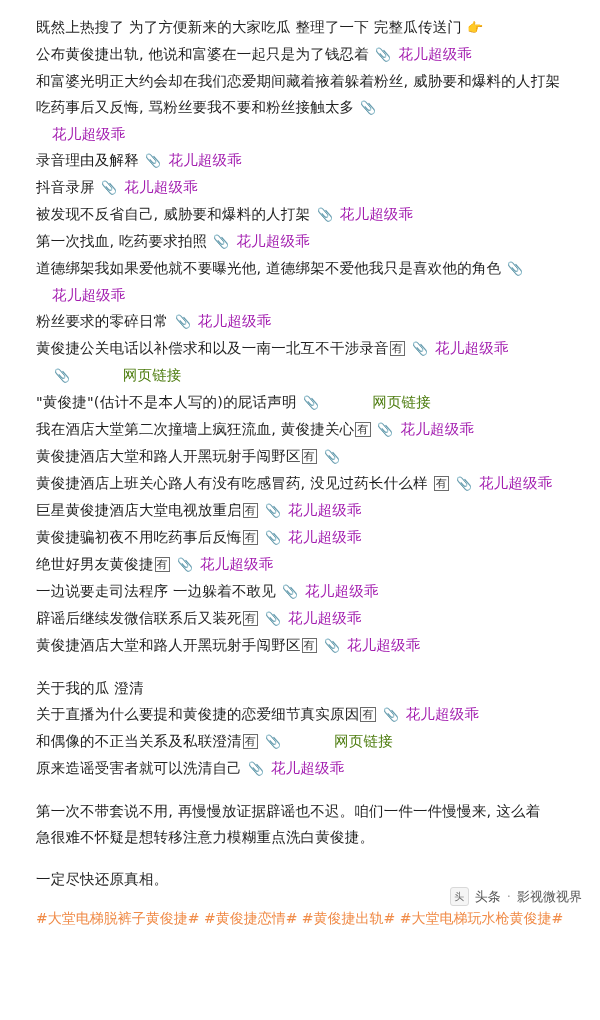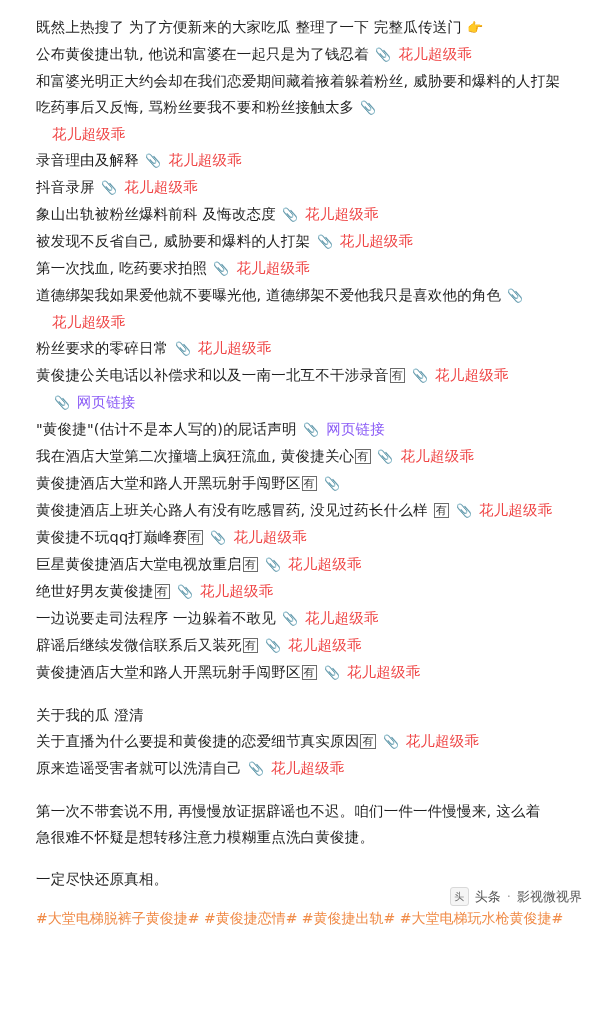"花儿超级乖" .tag { color: #ef4444 -> #a21caf }
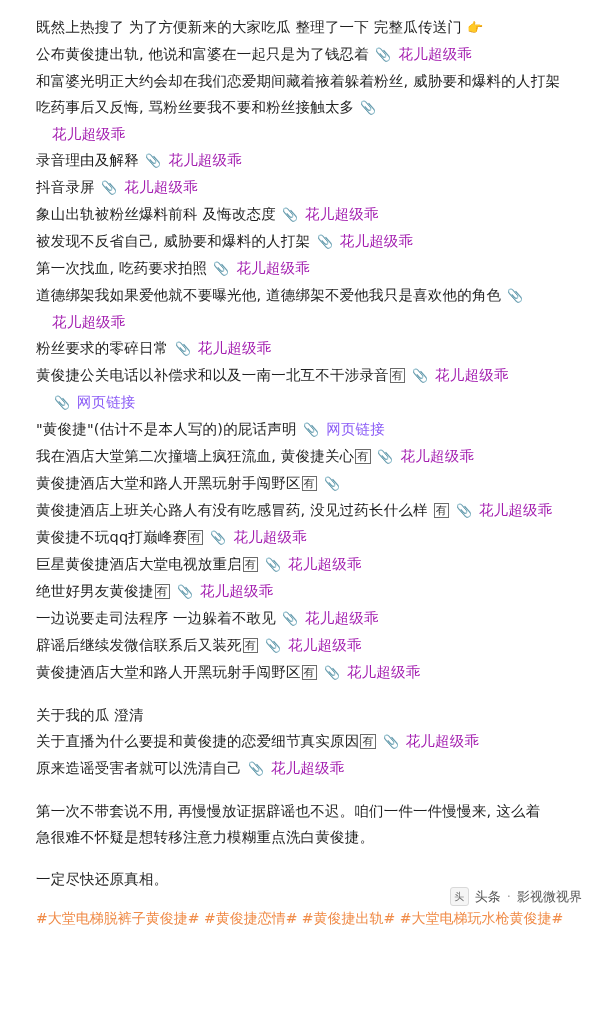"象山出轨被粉丝爆料前科 及悔改态度 📎 花儿超级乖" div.line { html: <div><span>象山出轨被粉丝爆料前科 及悔改态度</span><span> 📎 </span><span>花儿超级乖</span></div> -> none }
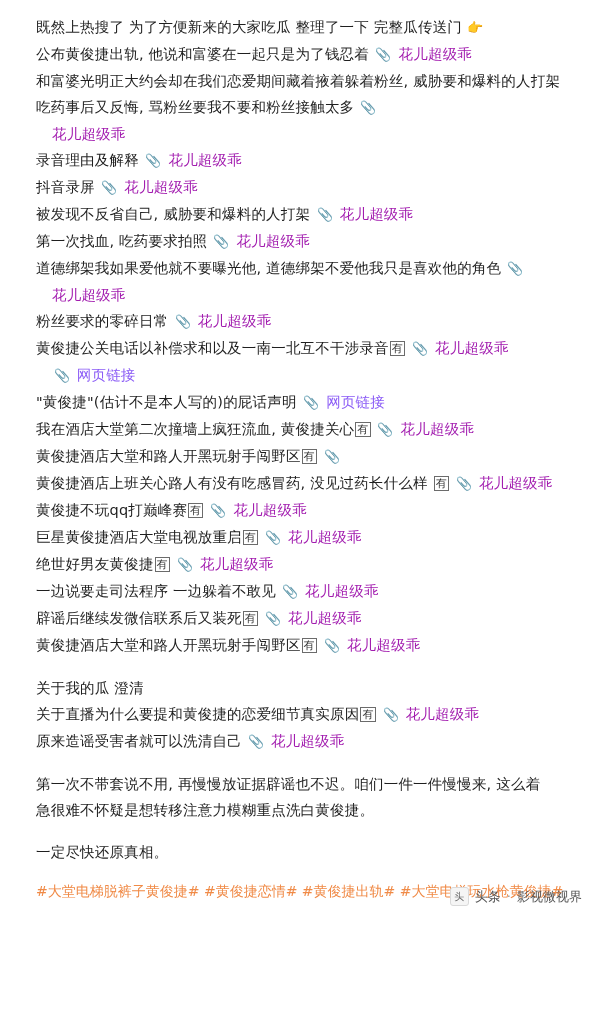"网页链接" .link { color: #8b5cf6 -> #4d7c0f; margin-left: none -> 46px }
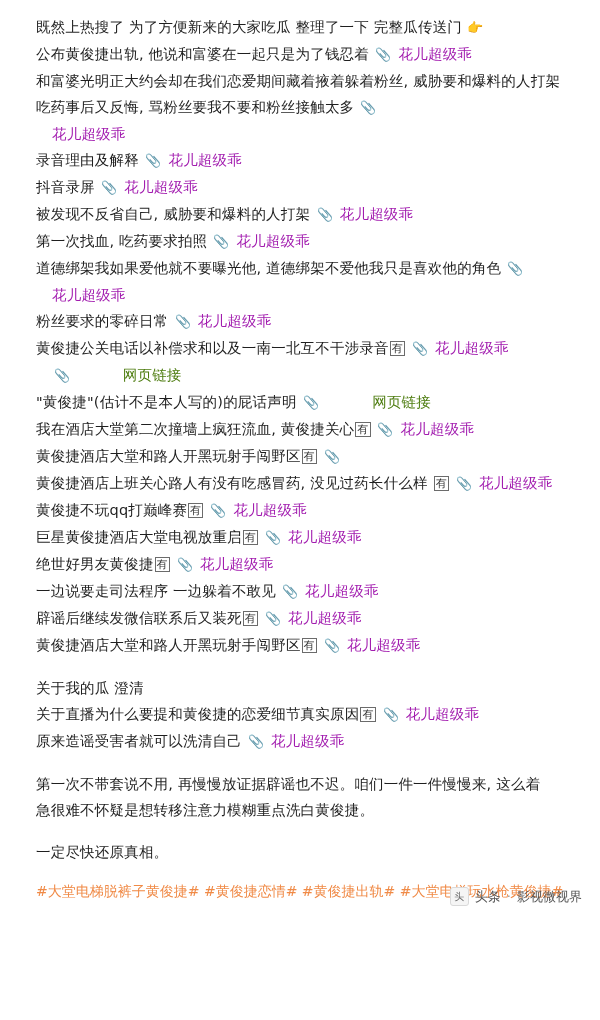"黄俊捷不玩qq打巅峰赛 有 📎 花儿超级乖" div.line { html: <div><span>黄俊捷不玩qq打巅峰赛</span><span>有</span><span> 📎 </span><span>花儿超级乖</span></div> -> none }
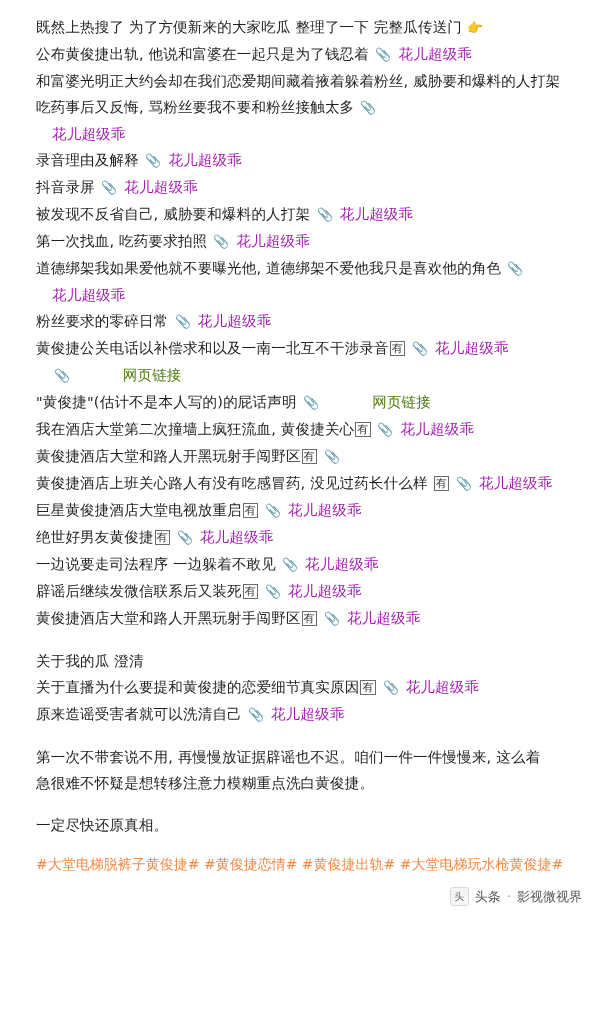"黄俊捷骗初夜不用吃药事后反悔 有 📎 花儿超级乖" div.line { html: none -> <div><span>黄俊捷骗初夜不用吃药事后反悔</span><span>有</span><span> 📎 </span><span>花儿超级乖</span></div> }
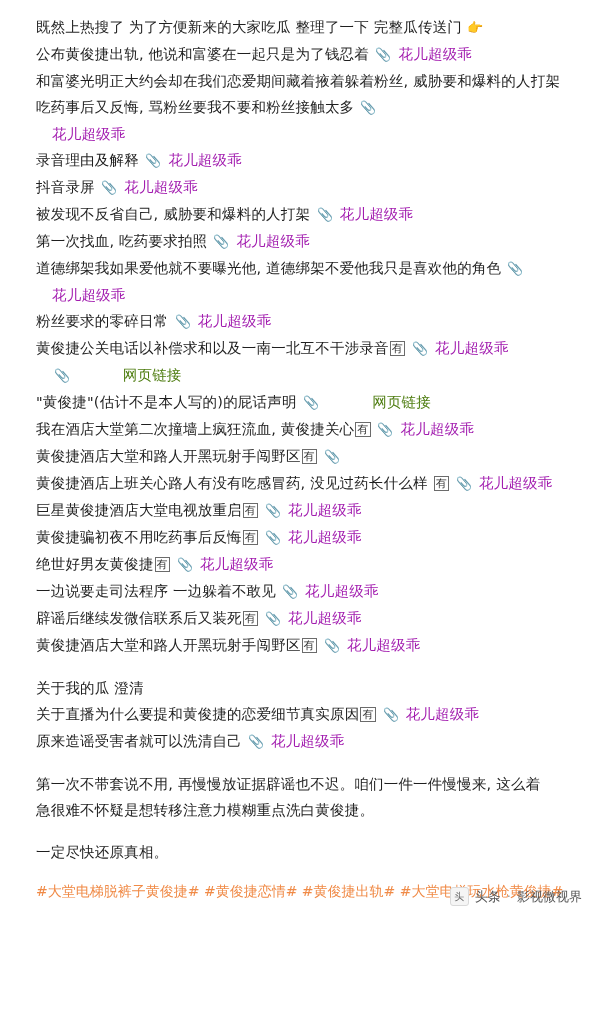"和偶像的不正当关系及私联澄清 有 📎 网页链接" div.line { html: none -> <div><span>和偶像的不正当关系及私联澄清</span><span>有</span><span> 📎 </span><span>网页链接</span></div> }
